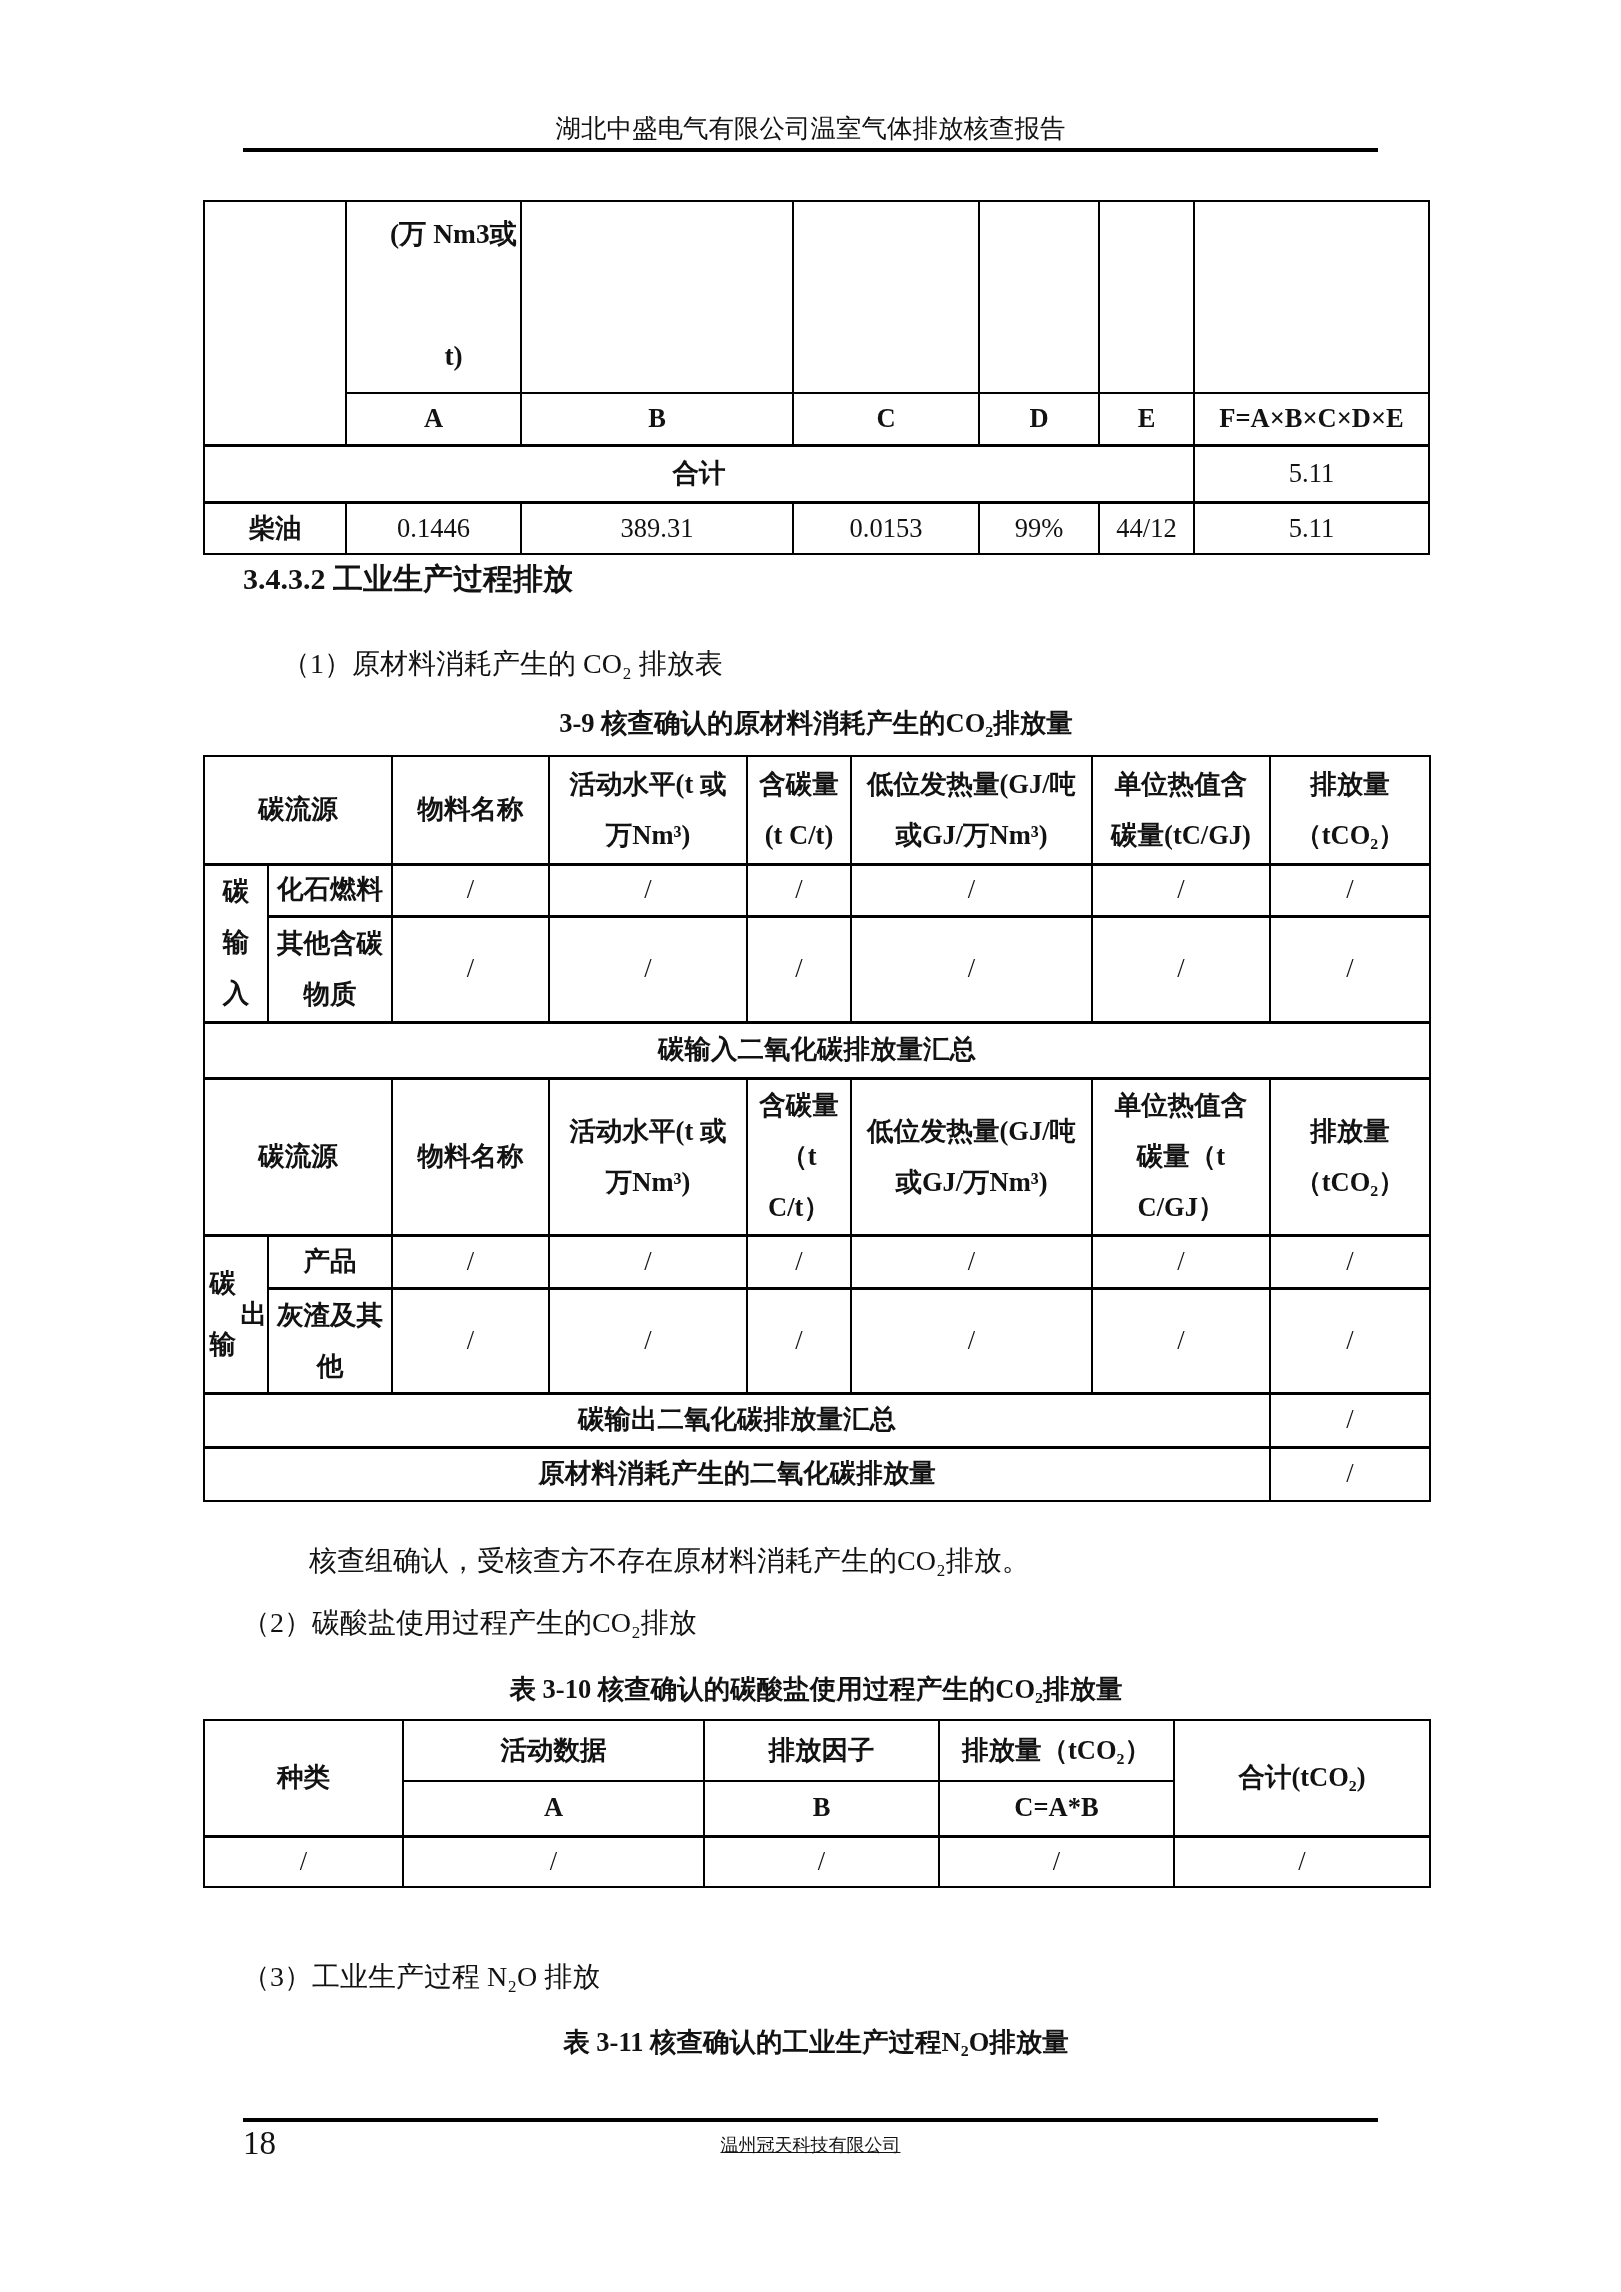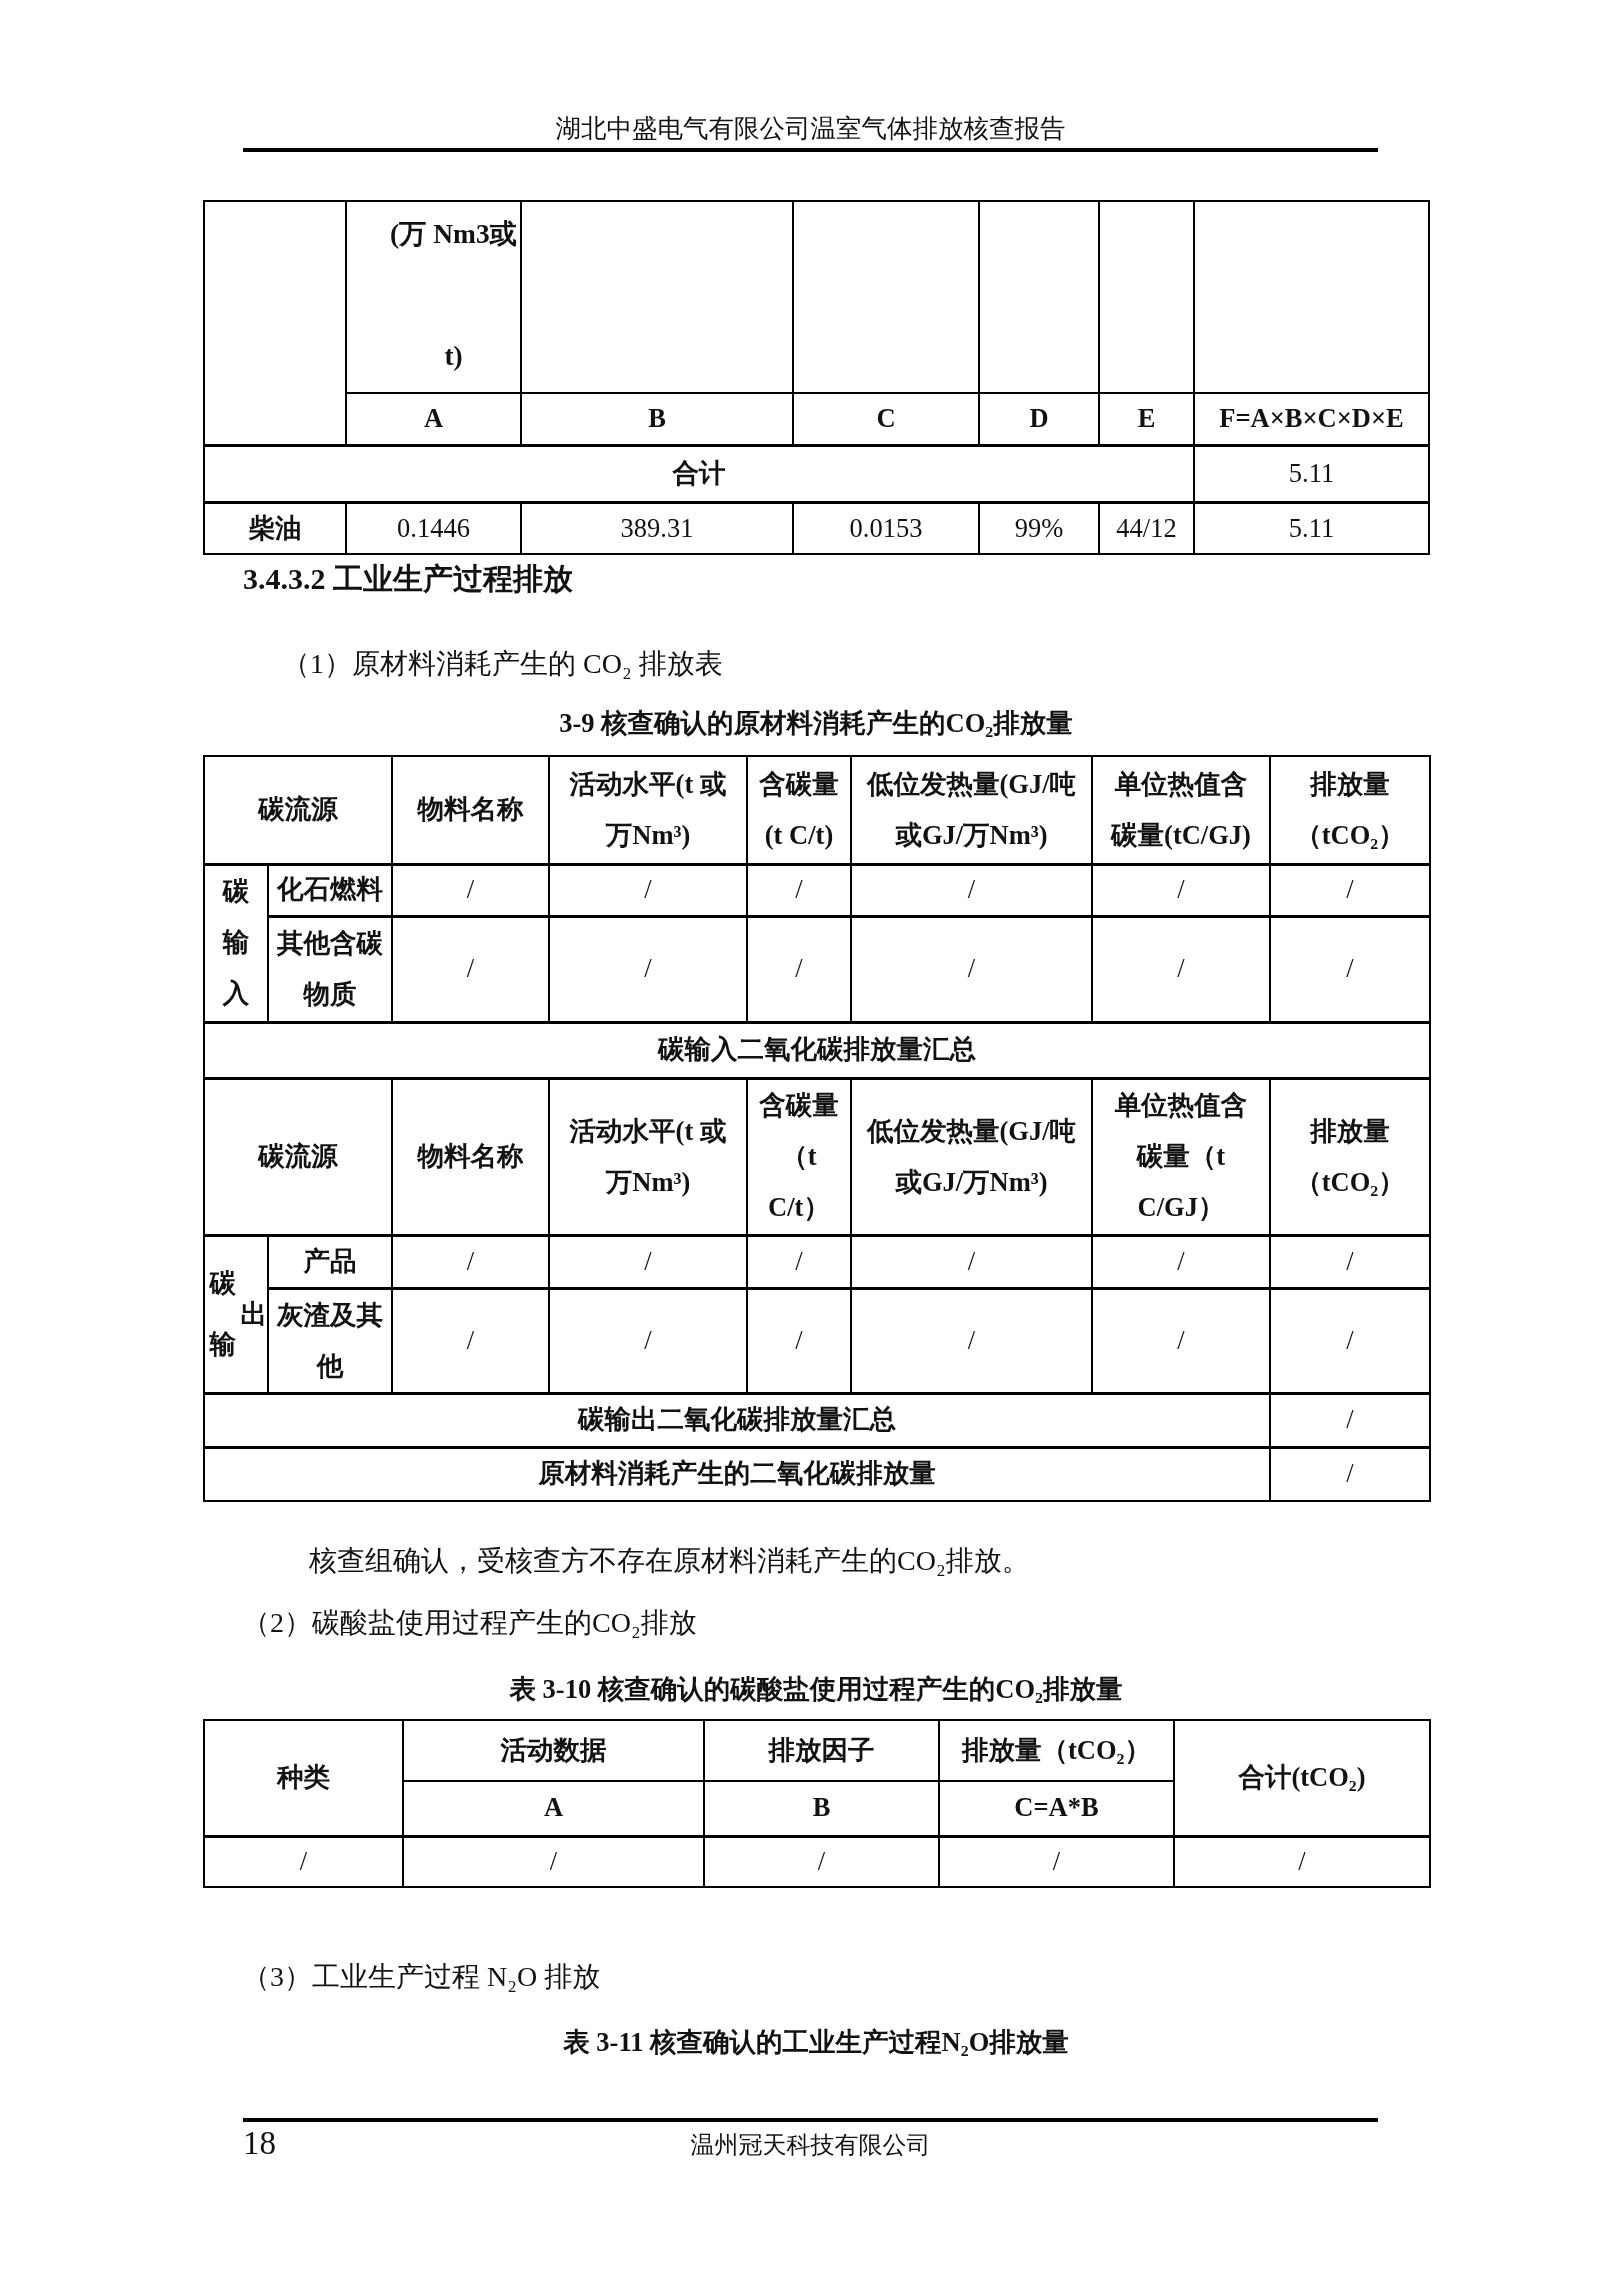"温州冠天科技有限公司" .footer-co { font-size: 24px -> 18px; text-decoration: none -> underline }
